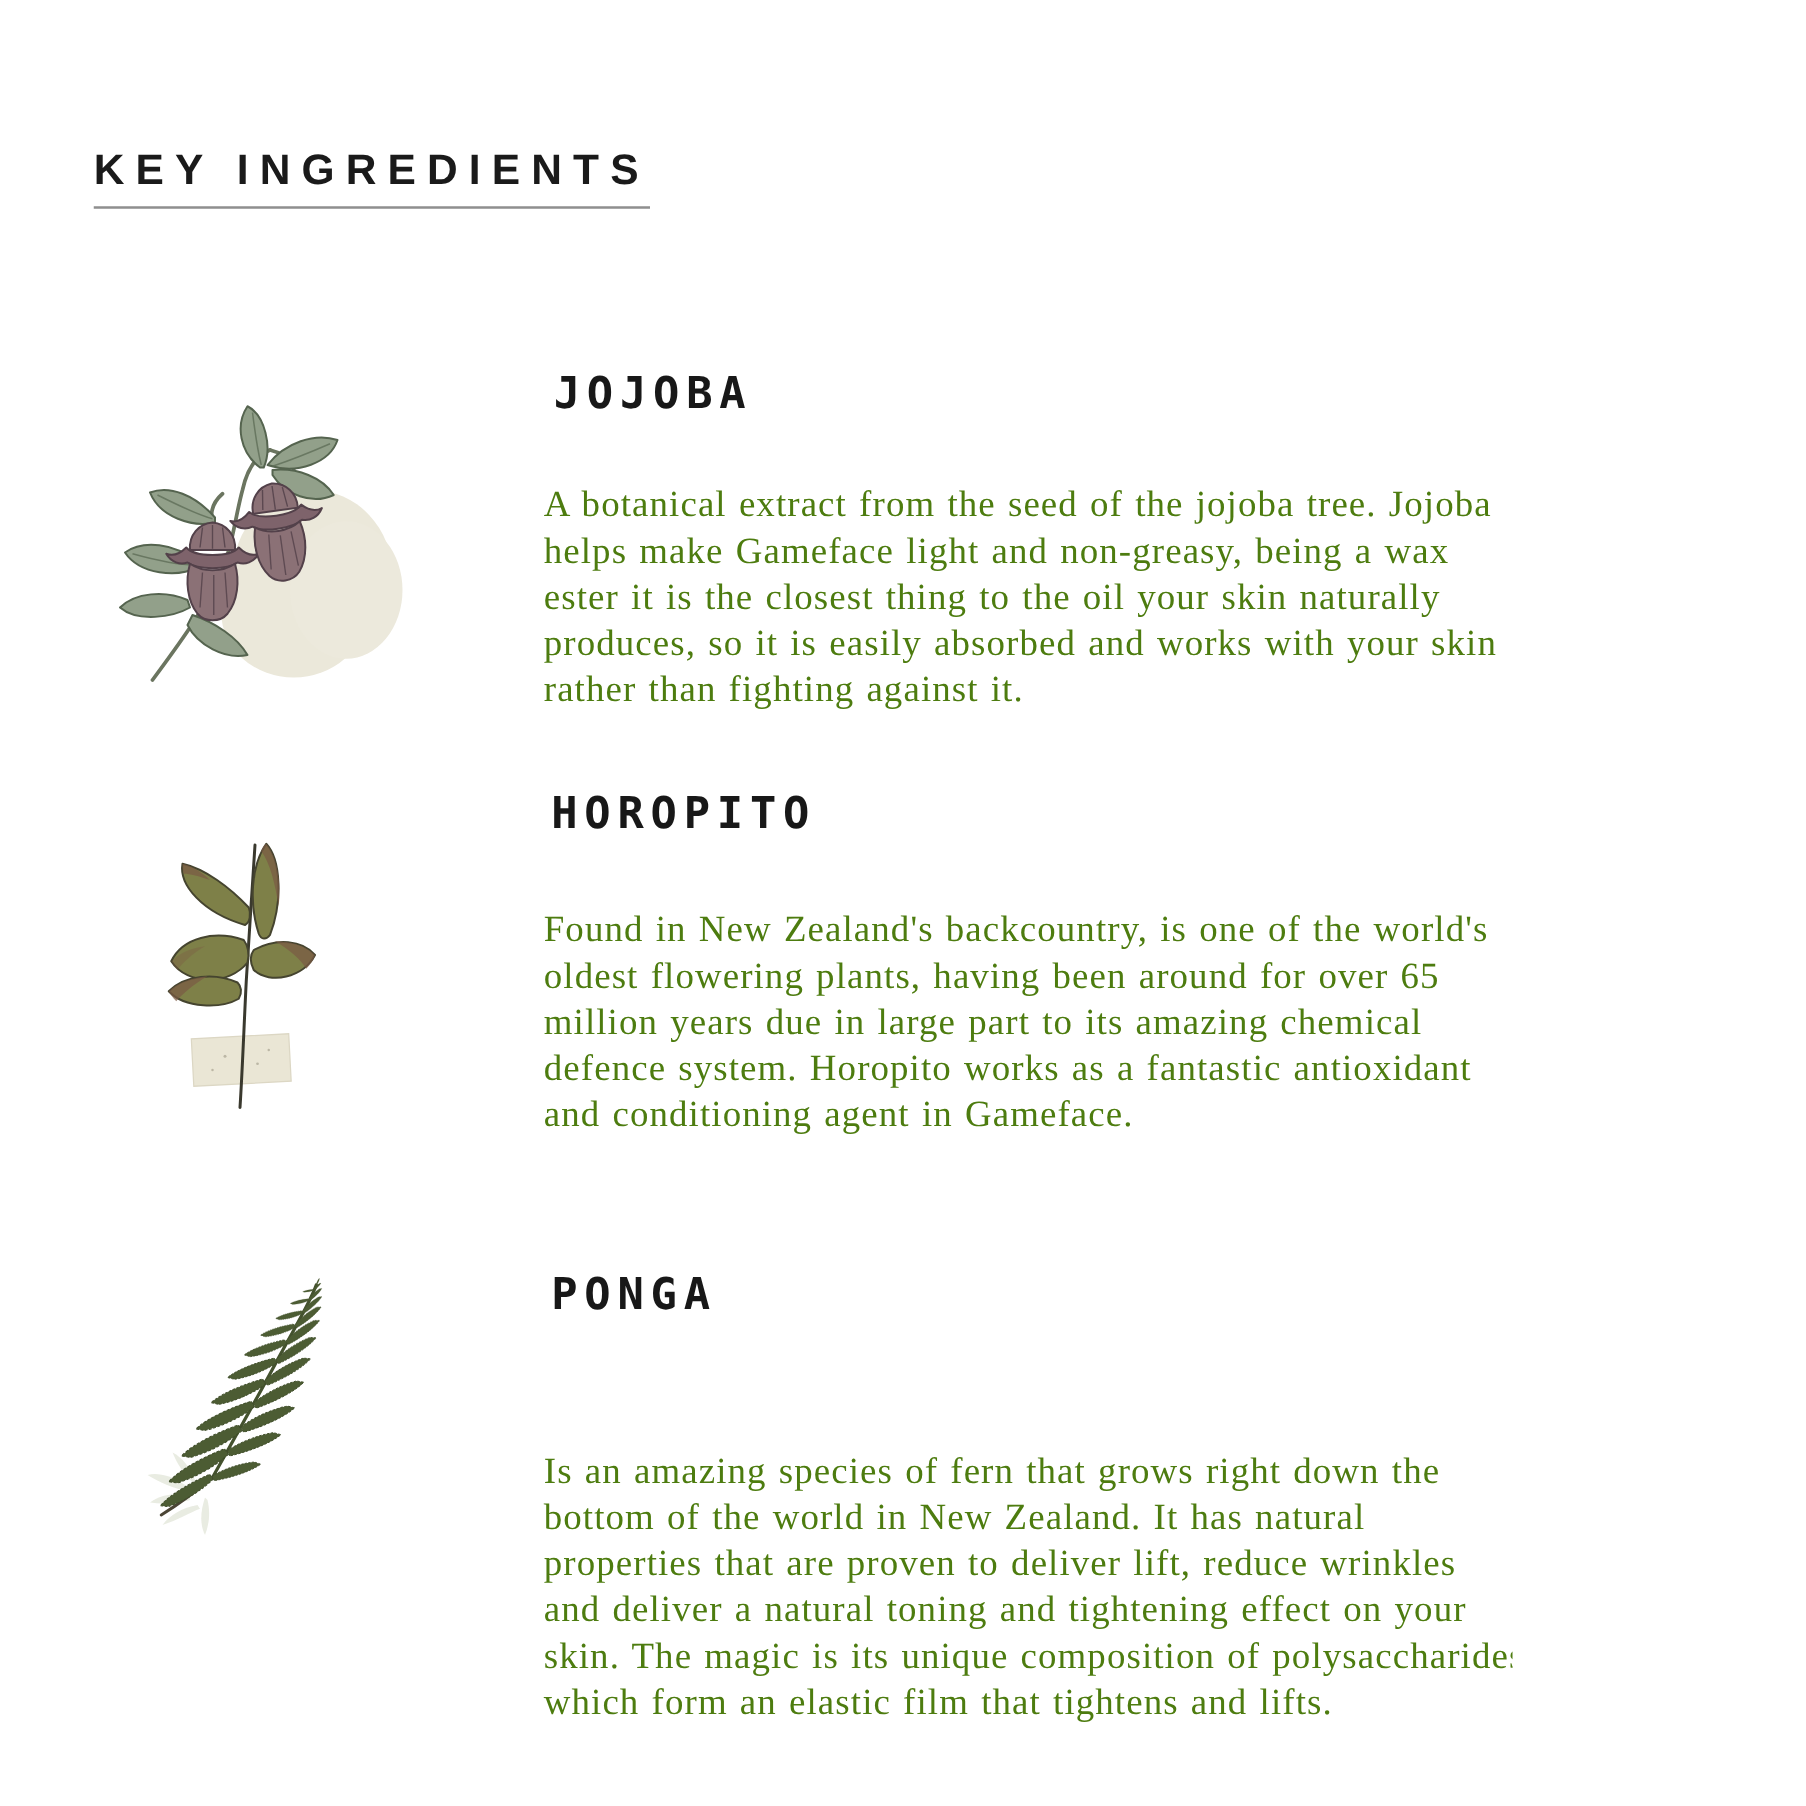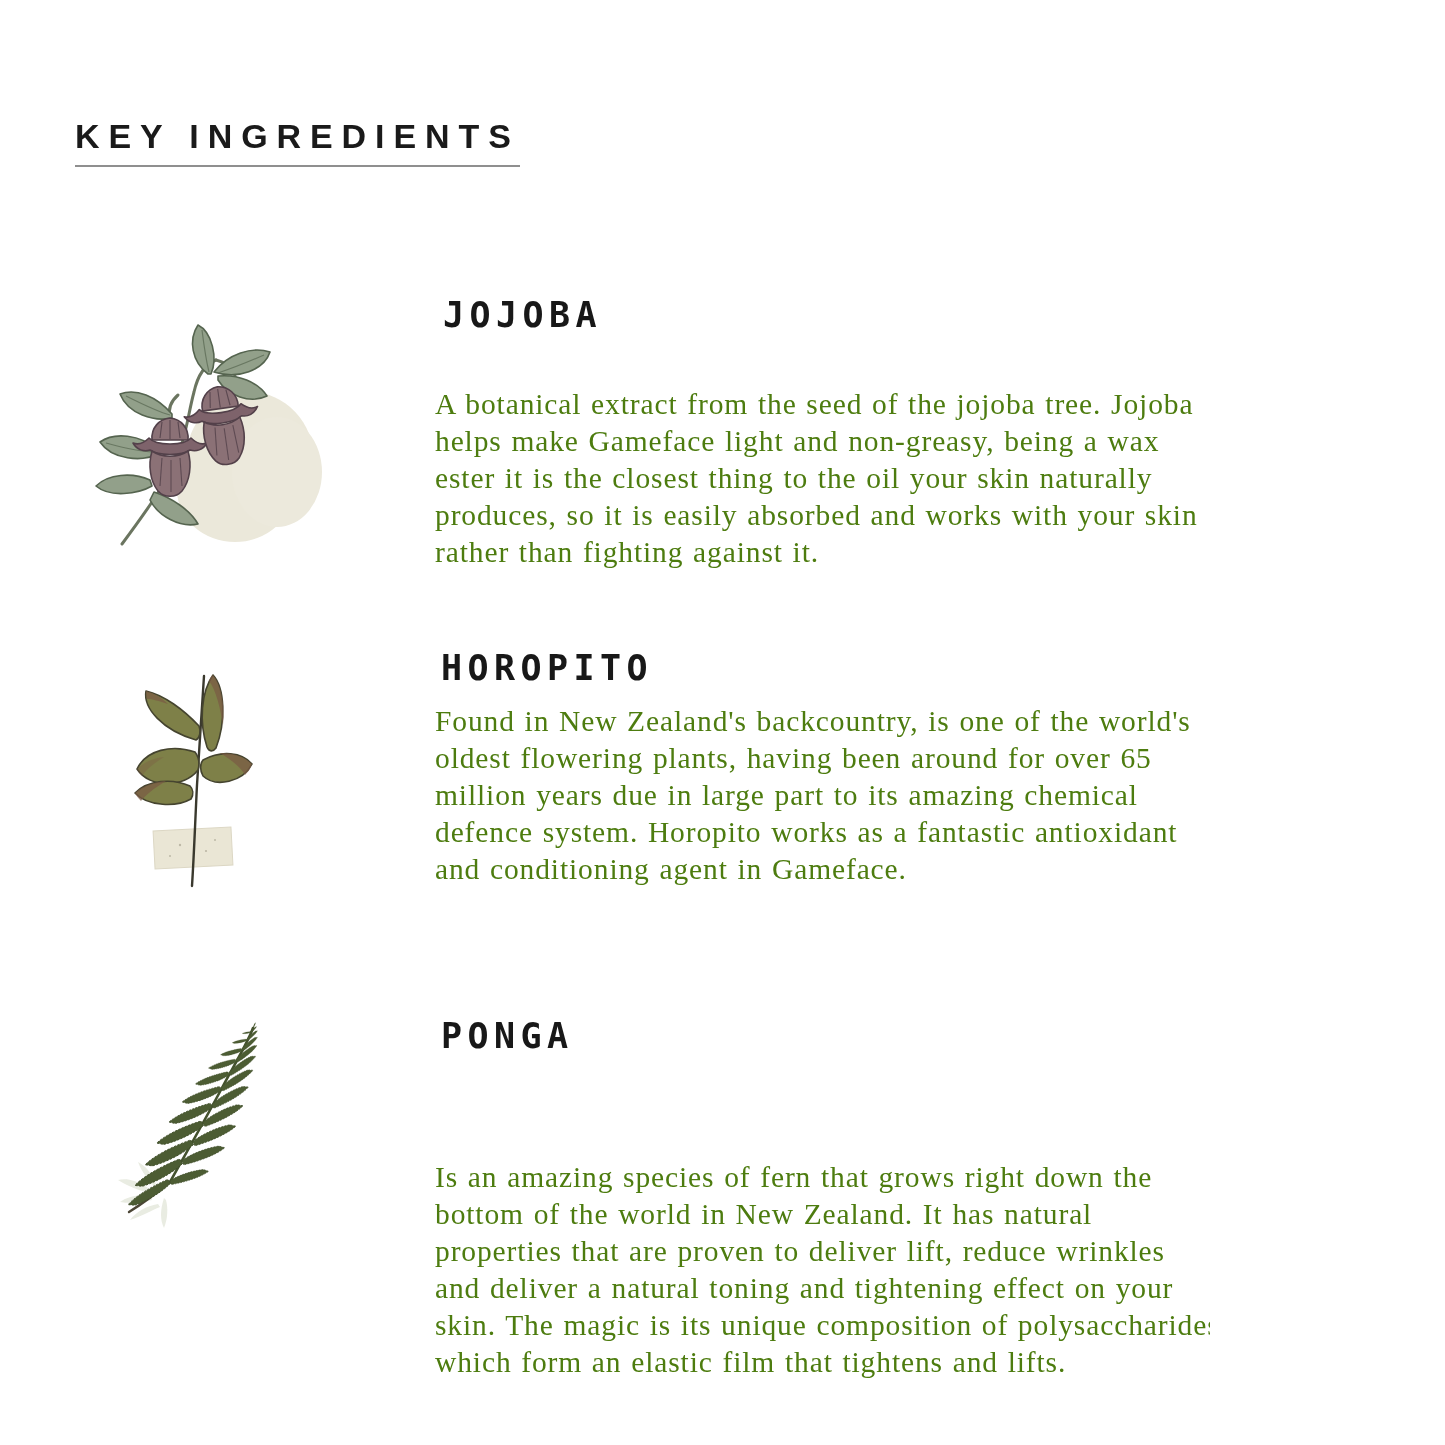"HOROPITO" .h-horopito { top: 651px -> 634px }
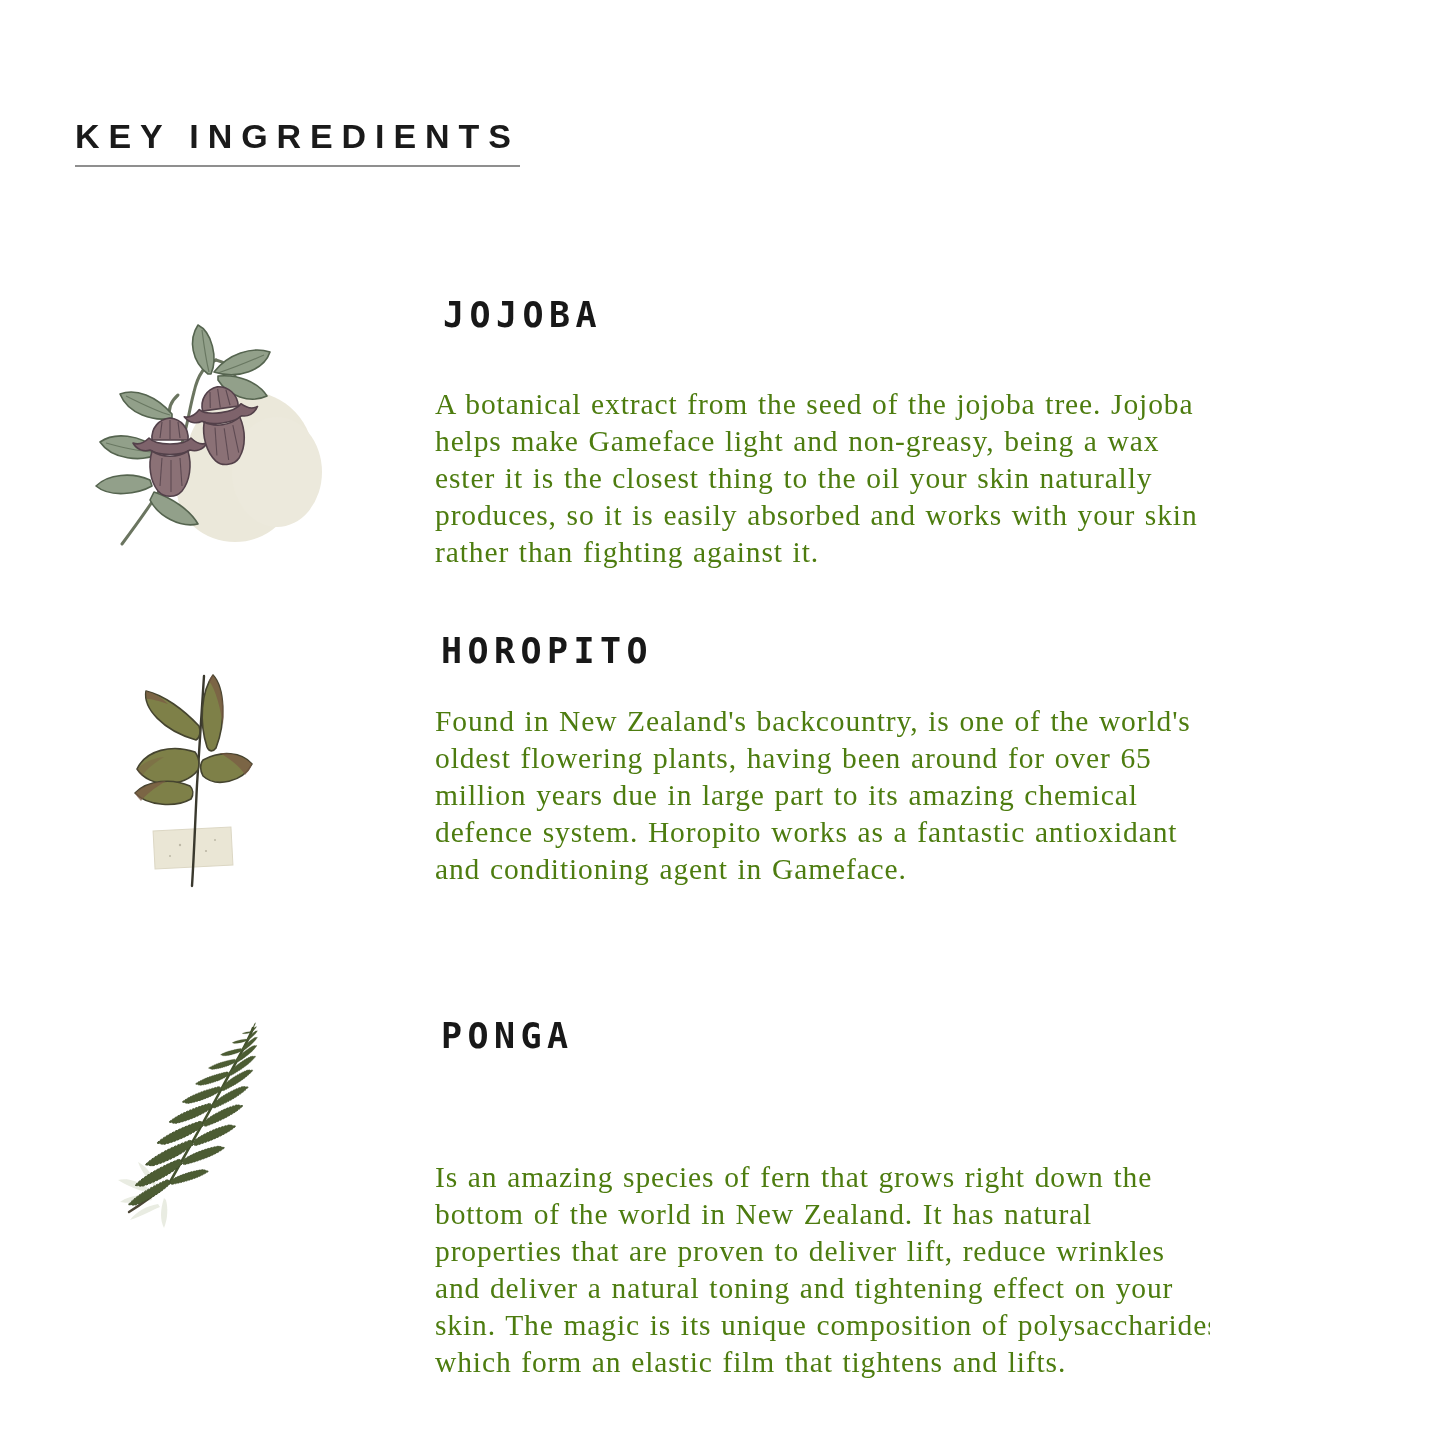"Found in New Zealand's backcountry," .d-horopito { top: 703px -> 726px }
